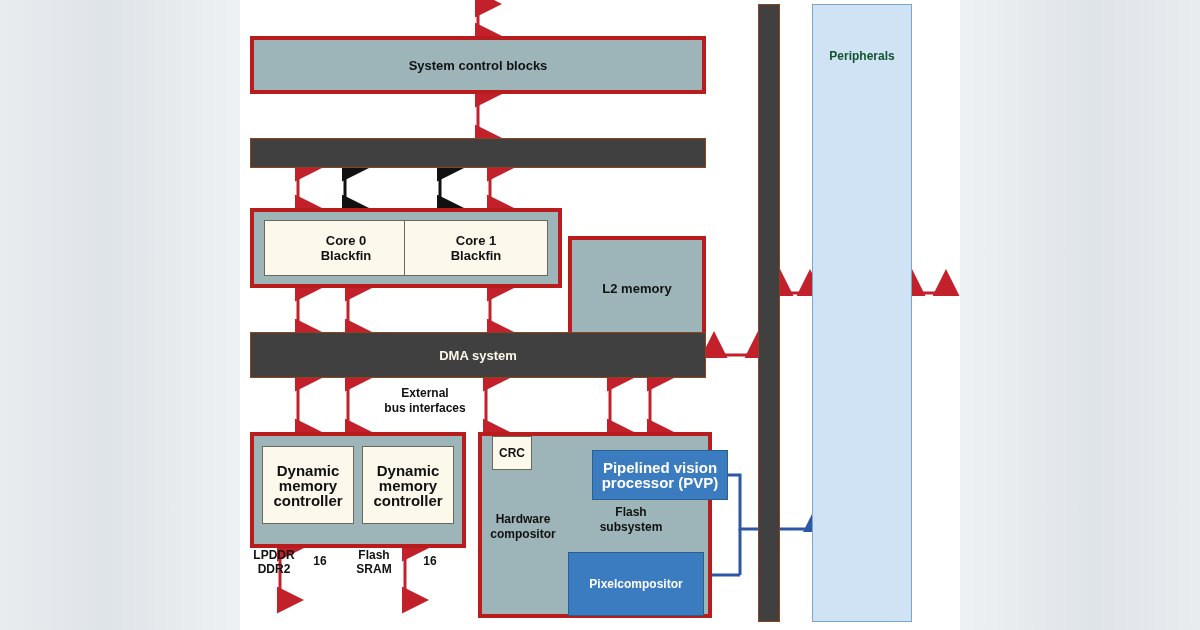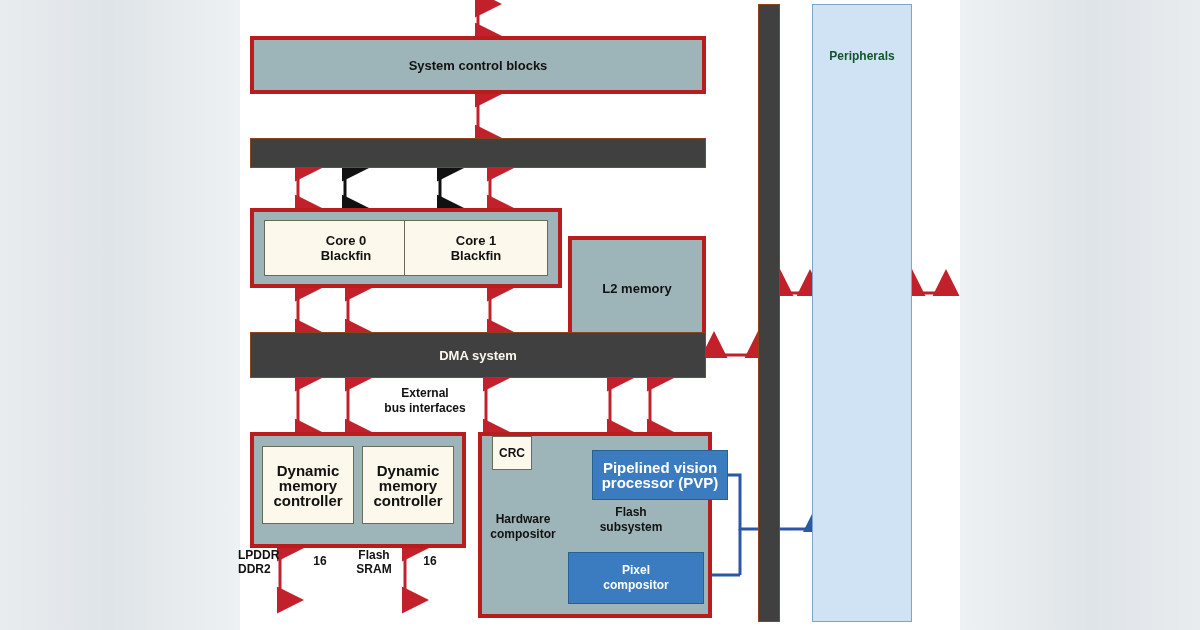"LPDDR" div.label { text-align: left -> center }
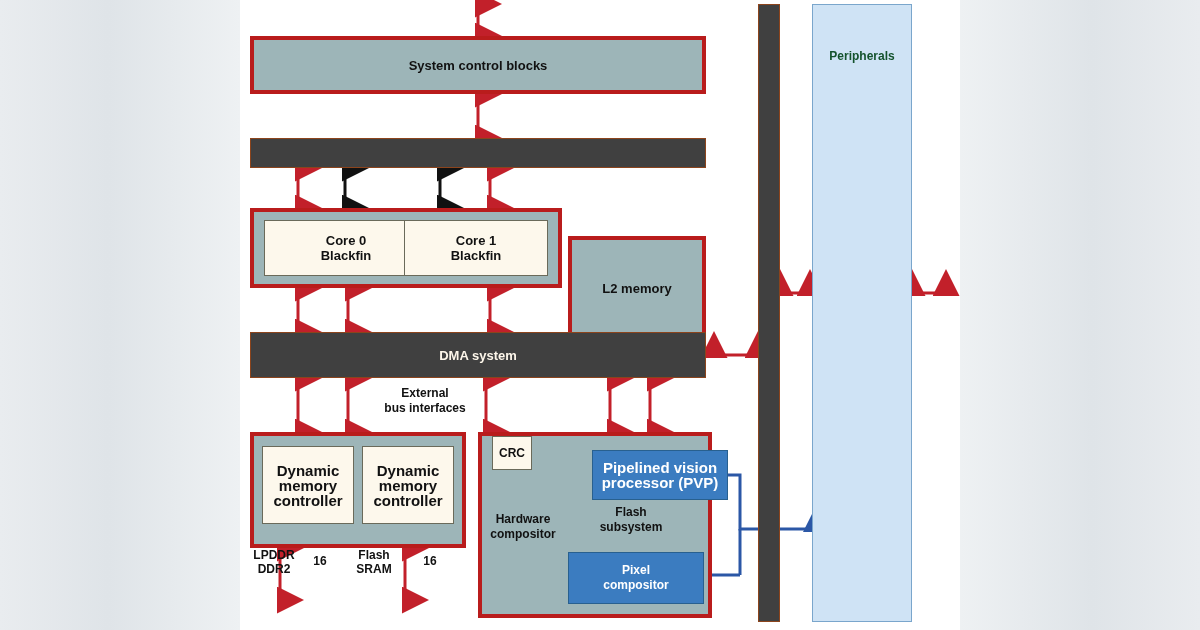"Pixel" div.box { flex-direction: column -> row; height: 52px -> 64px }
